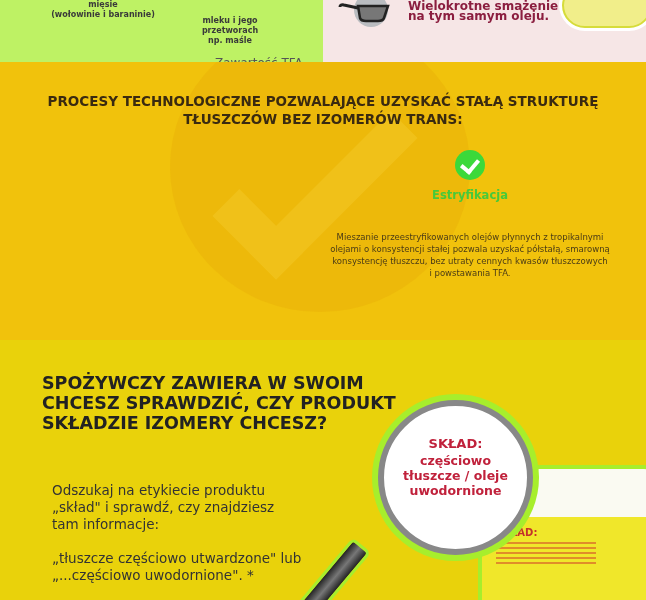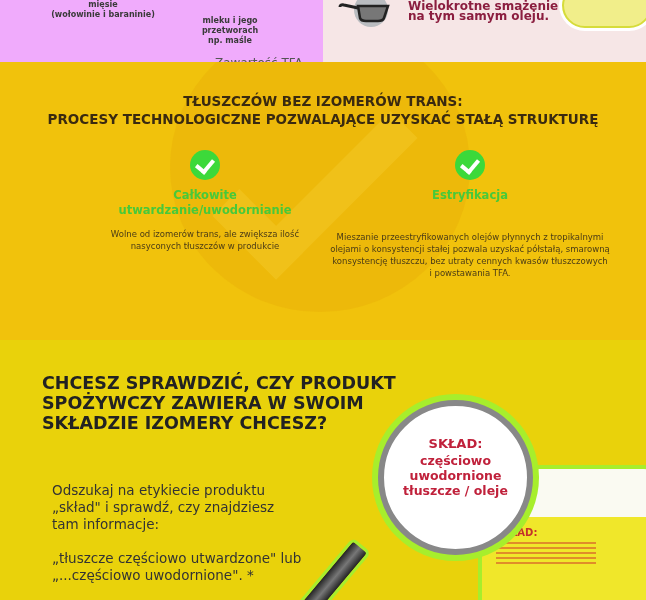"mięsie" .top-left { background: #f0abfc -> #bef264 }
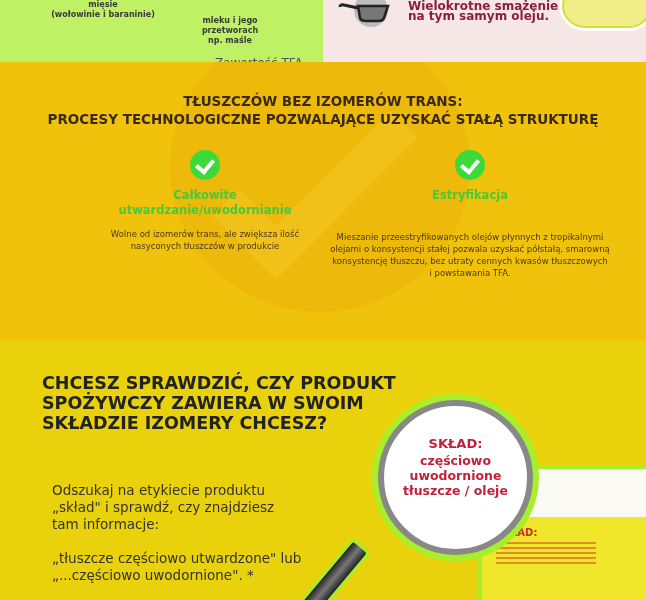"TŁUSZCZÓW BEZ IZOMERÓW TRANS:" div { order: before "PROCESY TECHNOLOGICZNE POZWALAJĄCE" -> after "PROCESY TECHNOLOGICZNE POZWALAJĄCE" }
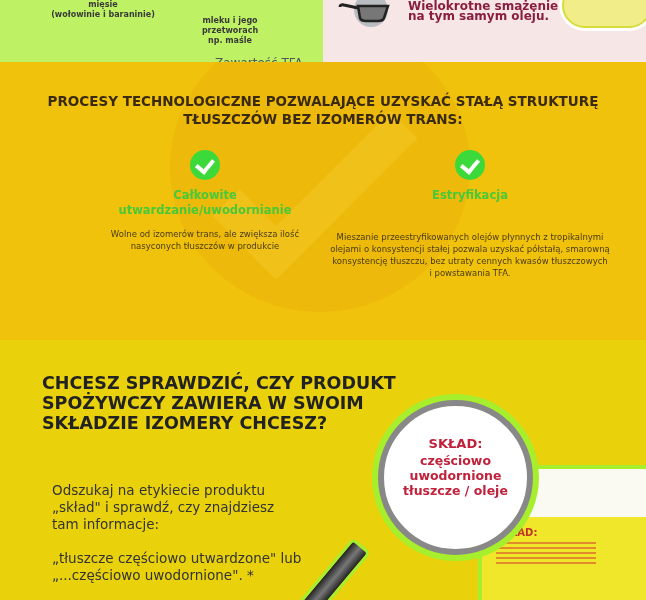"Całkowite" div.col { html: <div> <div></div> <div> <div>Całkowite</div> <div>utwardzanie/uwodornianie</div> </div> <div>Wolne od izomerów trans, ale zwiększa ilość nasyconych tłuszczów w produkcie</div> </div> -> none }
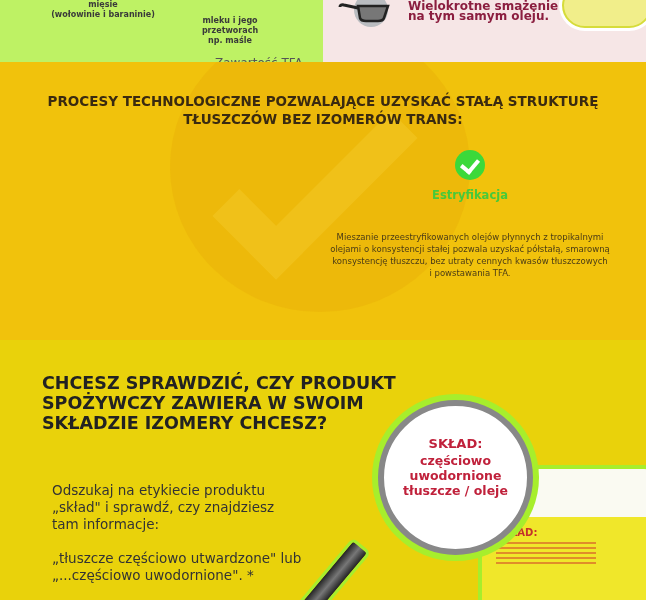"CHCESZ SPRAWDZIĆ, CZY PRODUKT" div { order: before "SPOŻYWCZY ZAWIERA W SWOIM" -> after "SPOŻYWCZY ZAWIERA W SWOIM" }
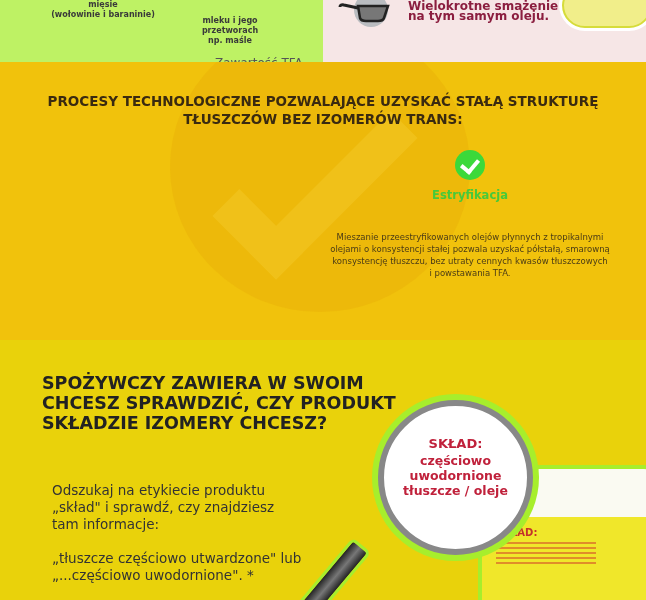"uwodornione" div { order: before "tłuszcze / oleje" -> after "tłuszcze / oleje" }
